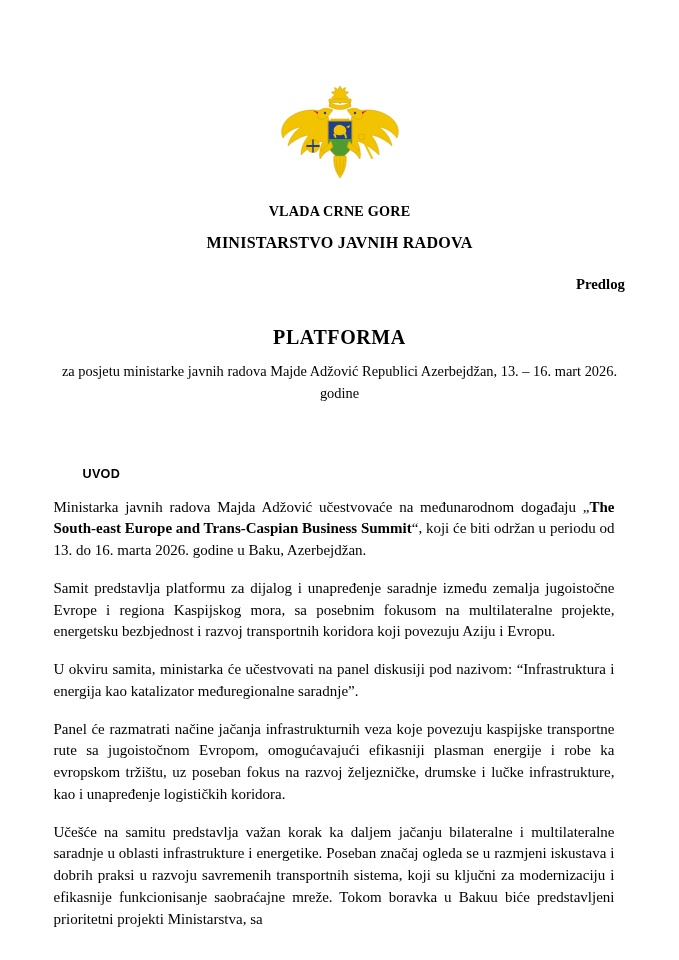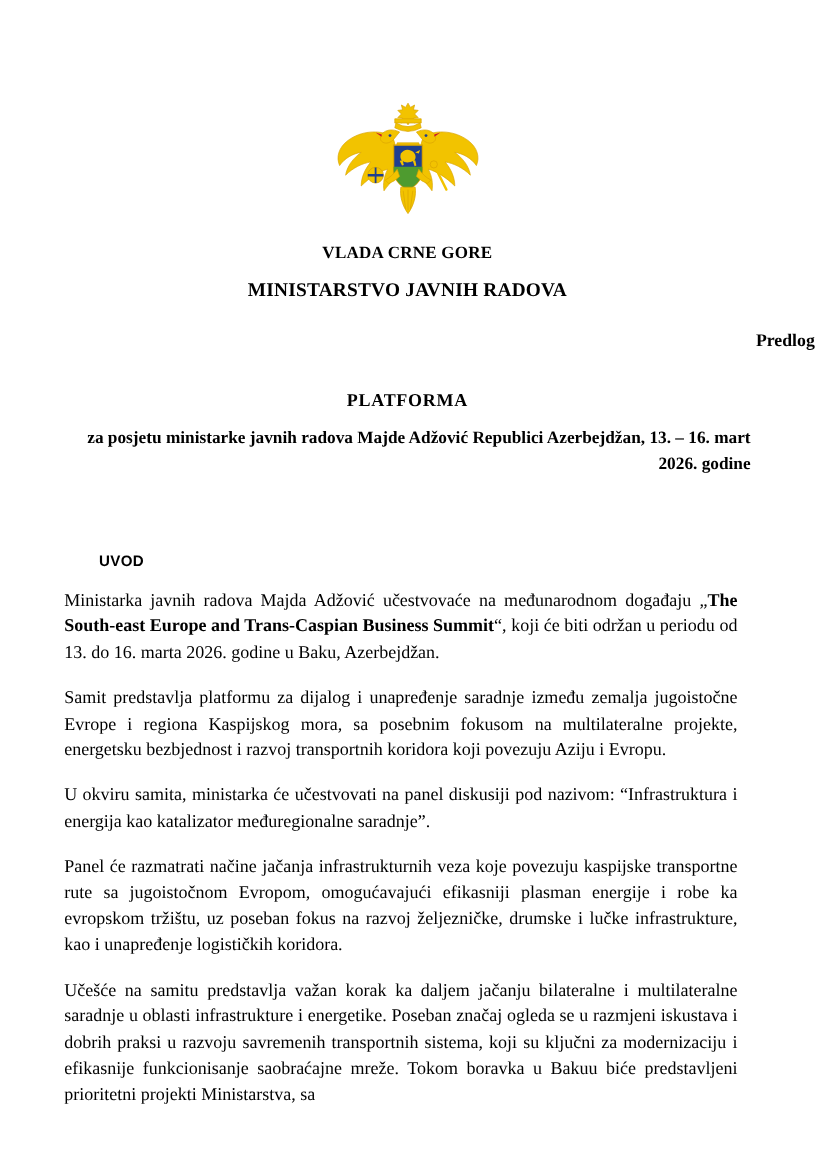"Predlog" .proposal-line { padding-right: none -> 54px }
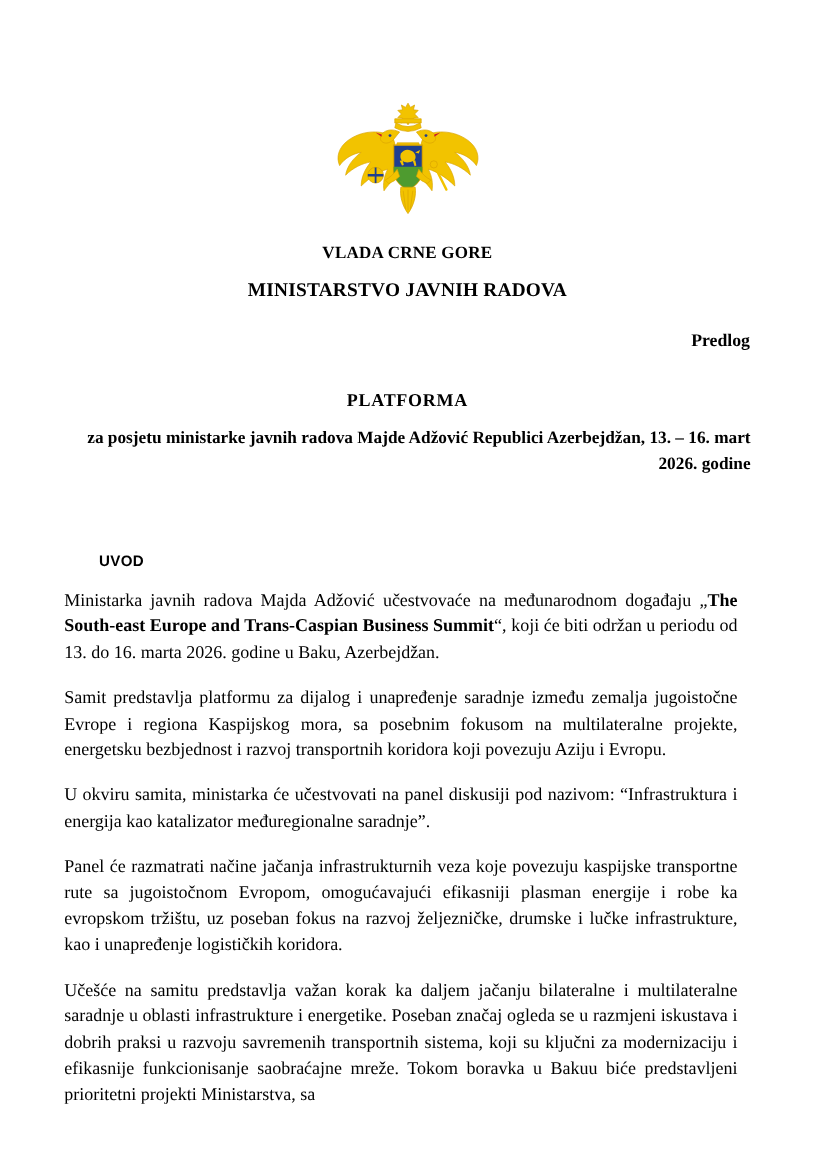"PLATFORMA" .doc-title { font-size: 15px -> 20px }
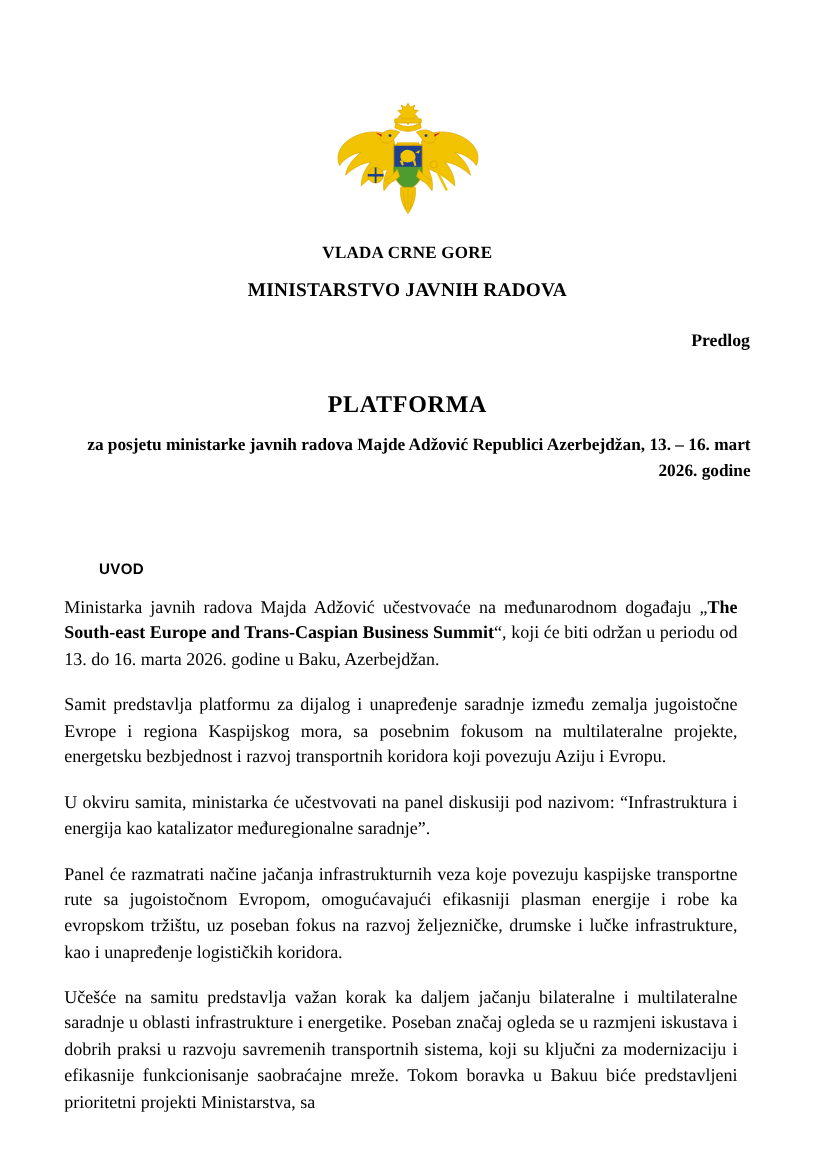"za posjetu ministarke javnih radova" .doc-subtitle { font-weight: bold -> normal; text-align: right -> center }
